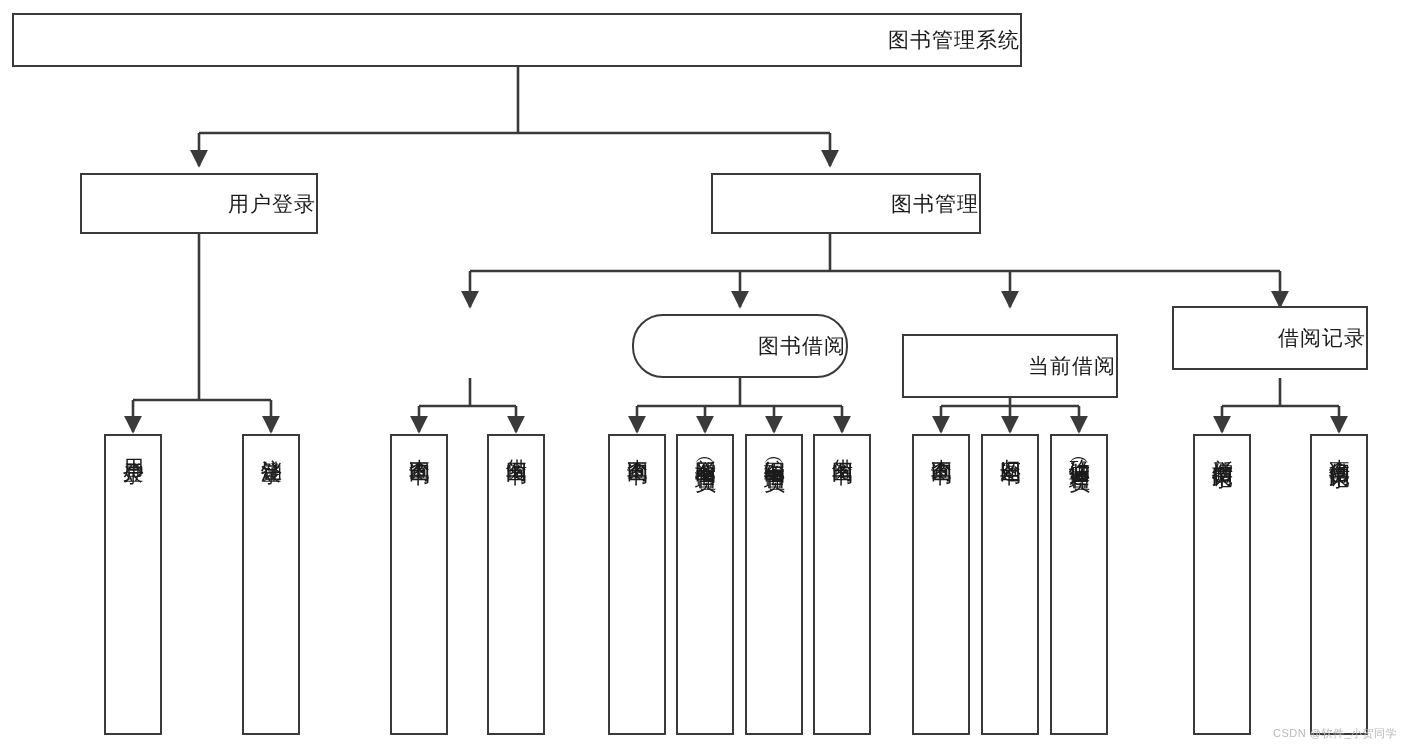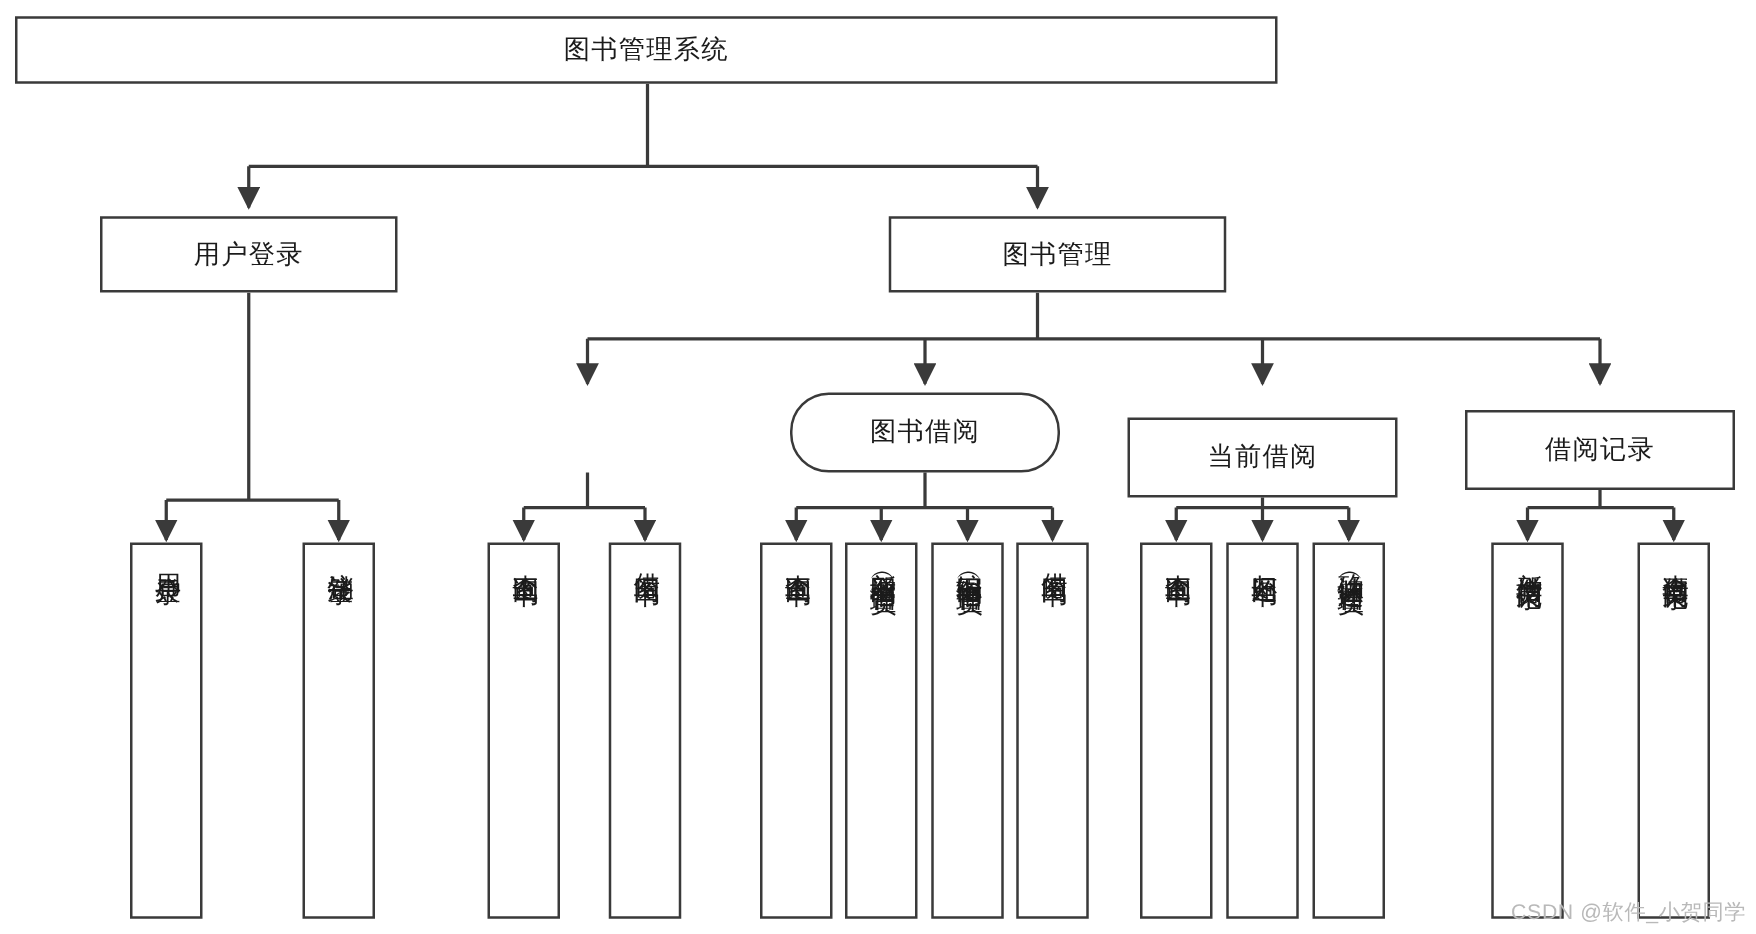"图书管理系统" .node { justify-content: center -> flex-end }
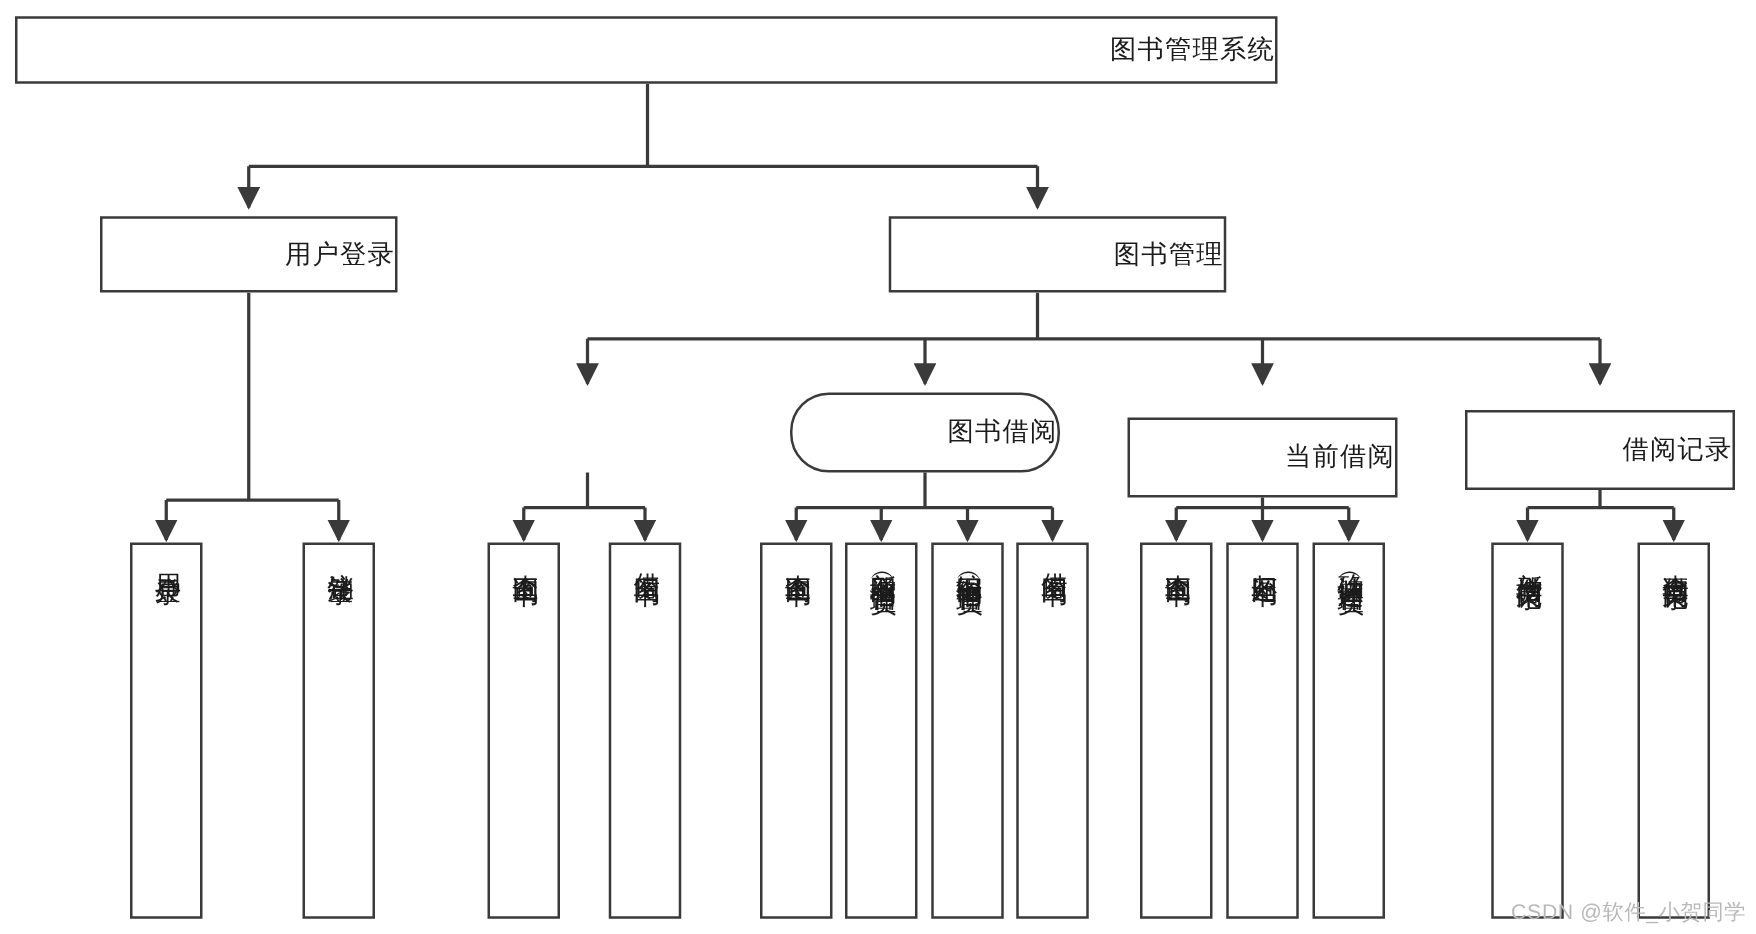"借阅记录" div.node { top: 328px -> 306px; width: 216px -> 196px }
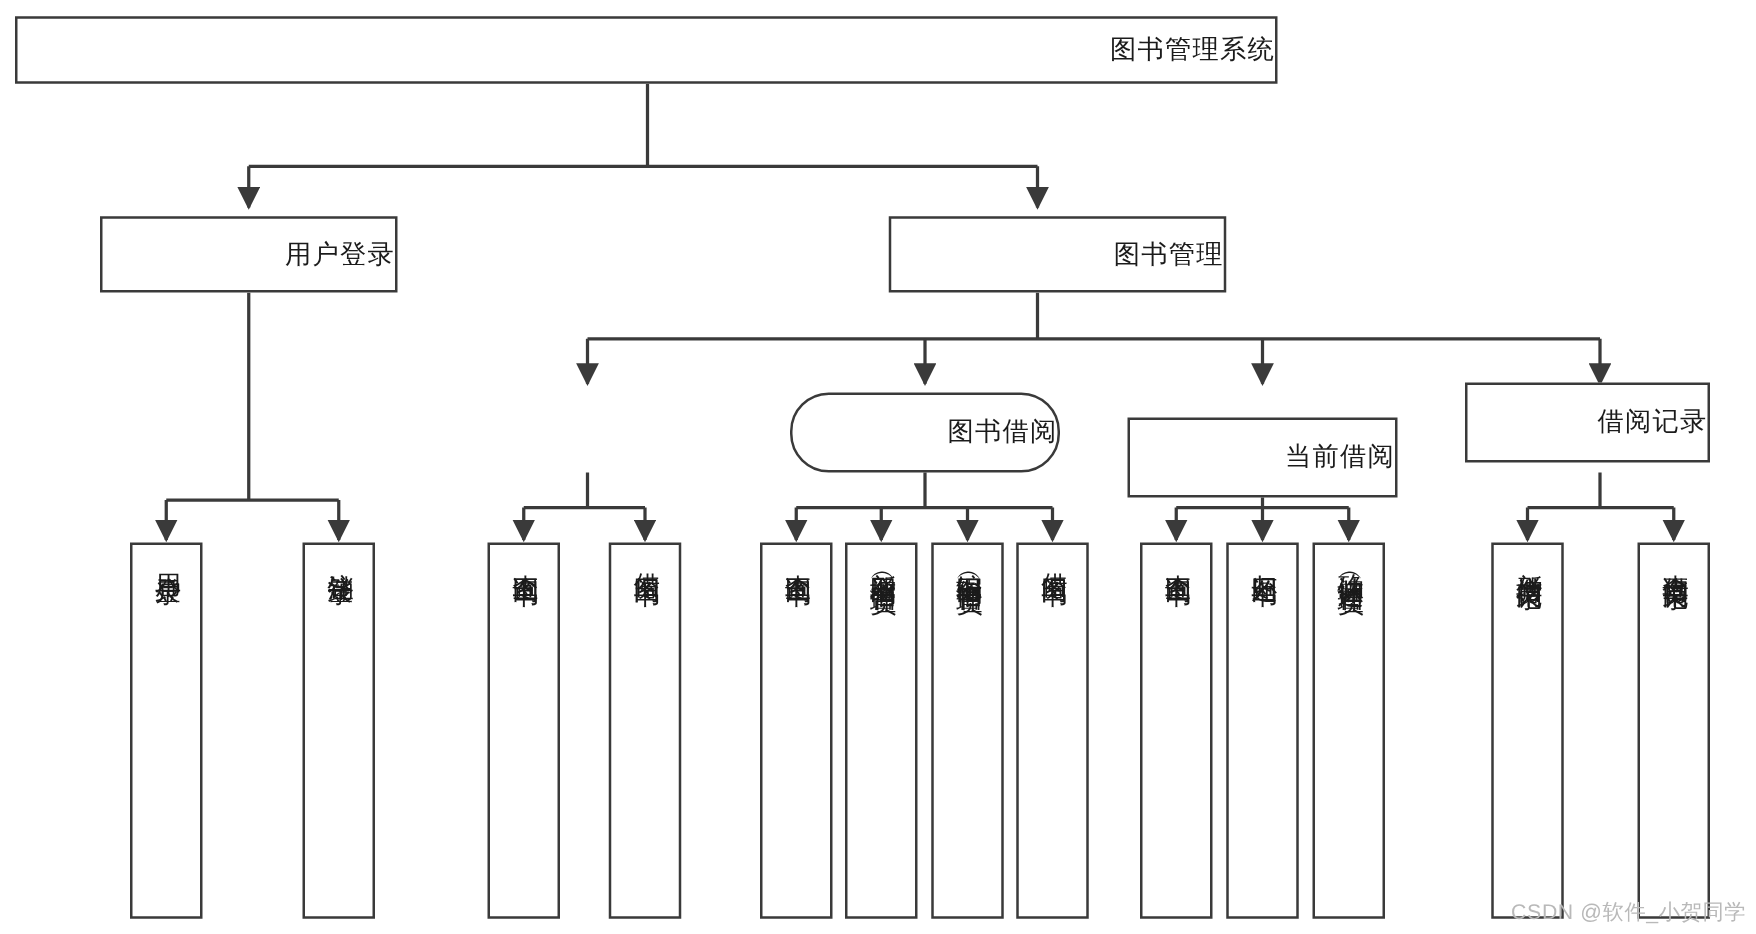"CSDN @软件_小贺同学" .watermark { font-size: 17px -> 11px }
